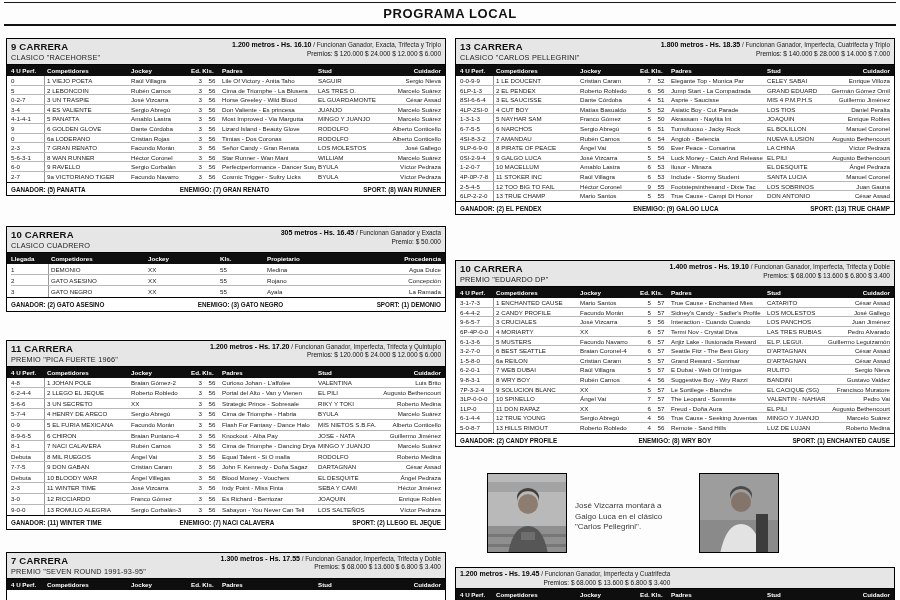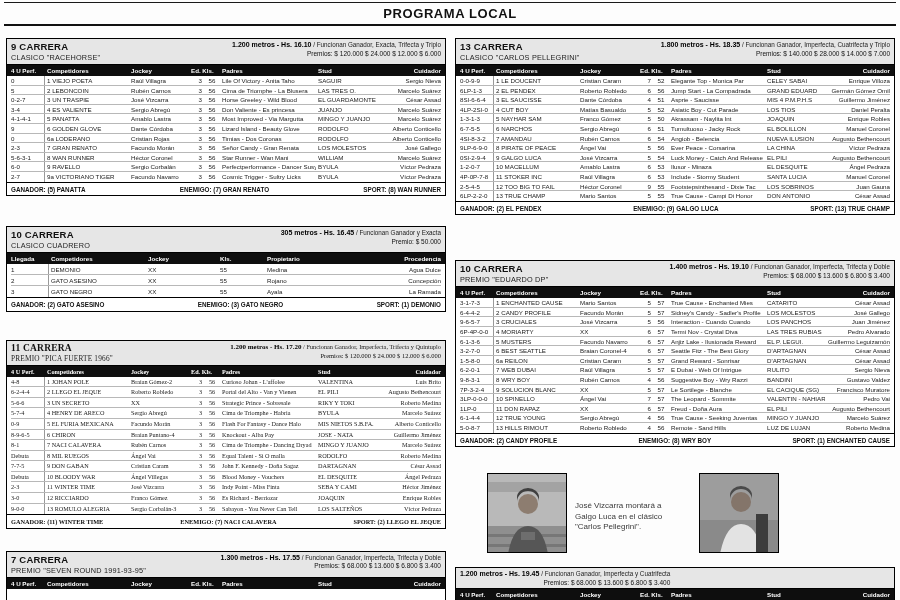"11 CARRERA" .mb22 { font-family: Liberation Serif, serif -> none }
